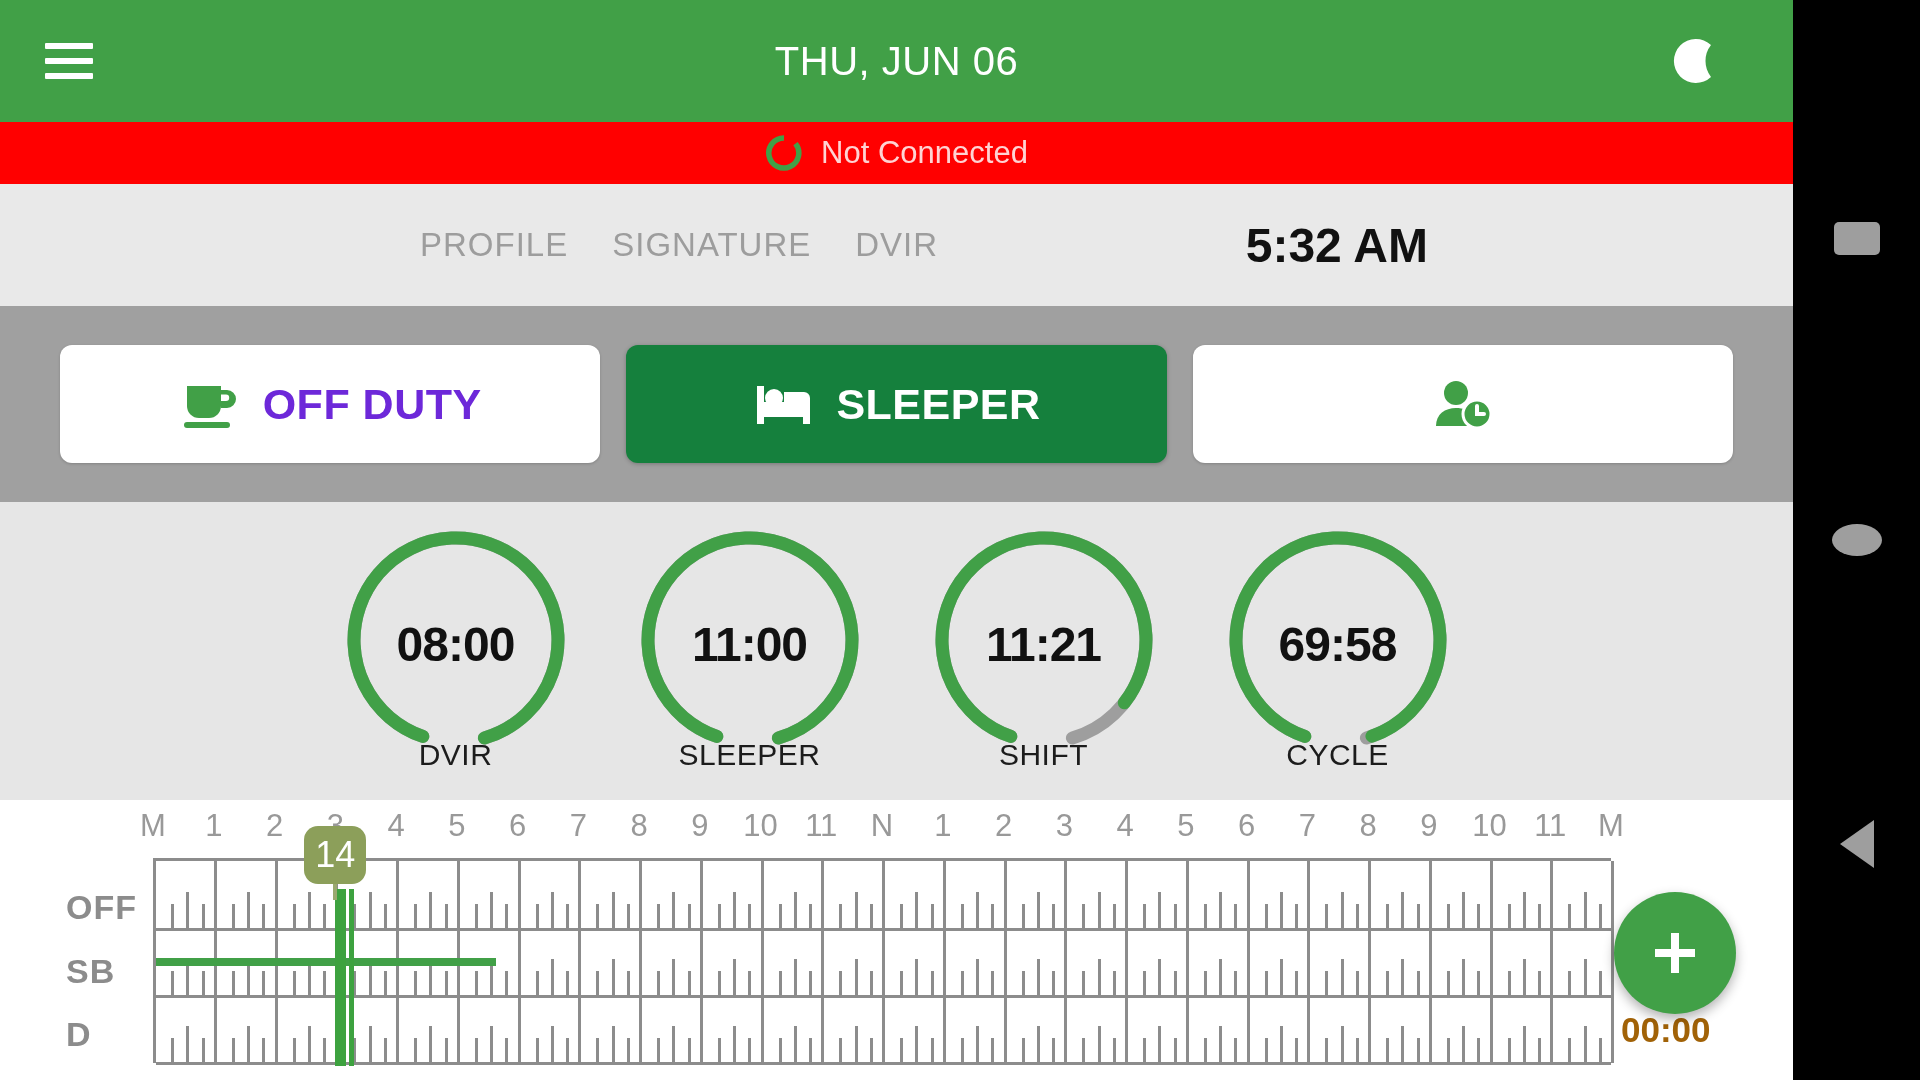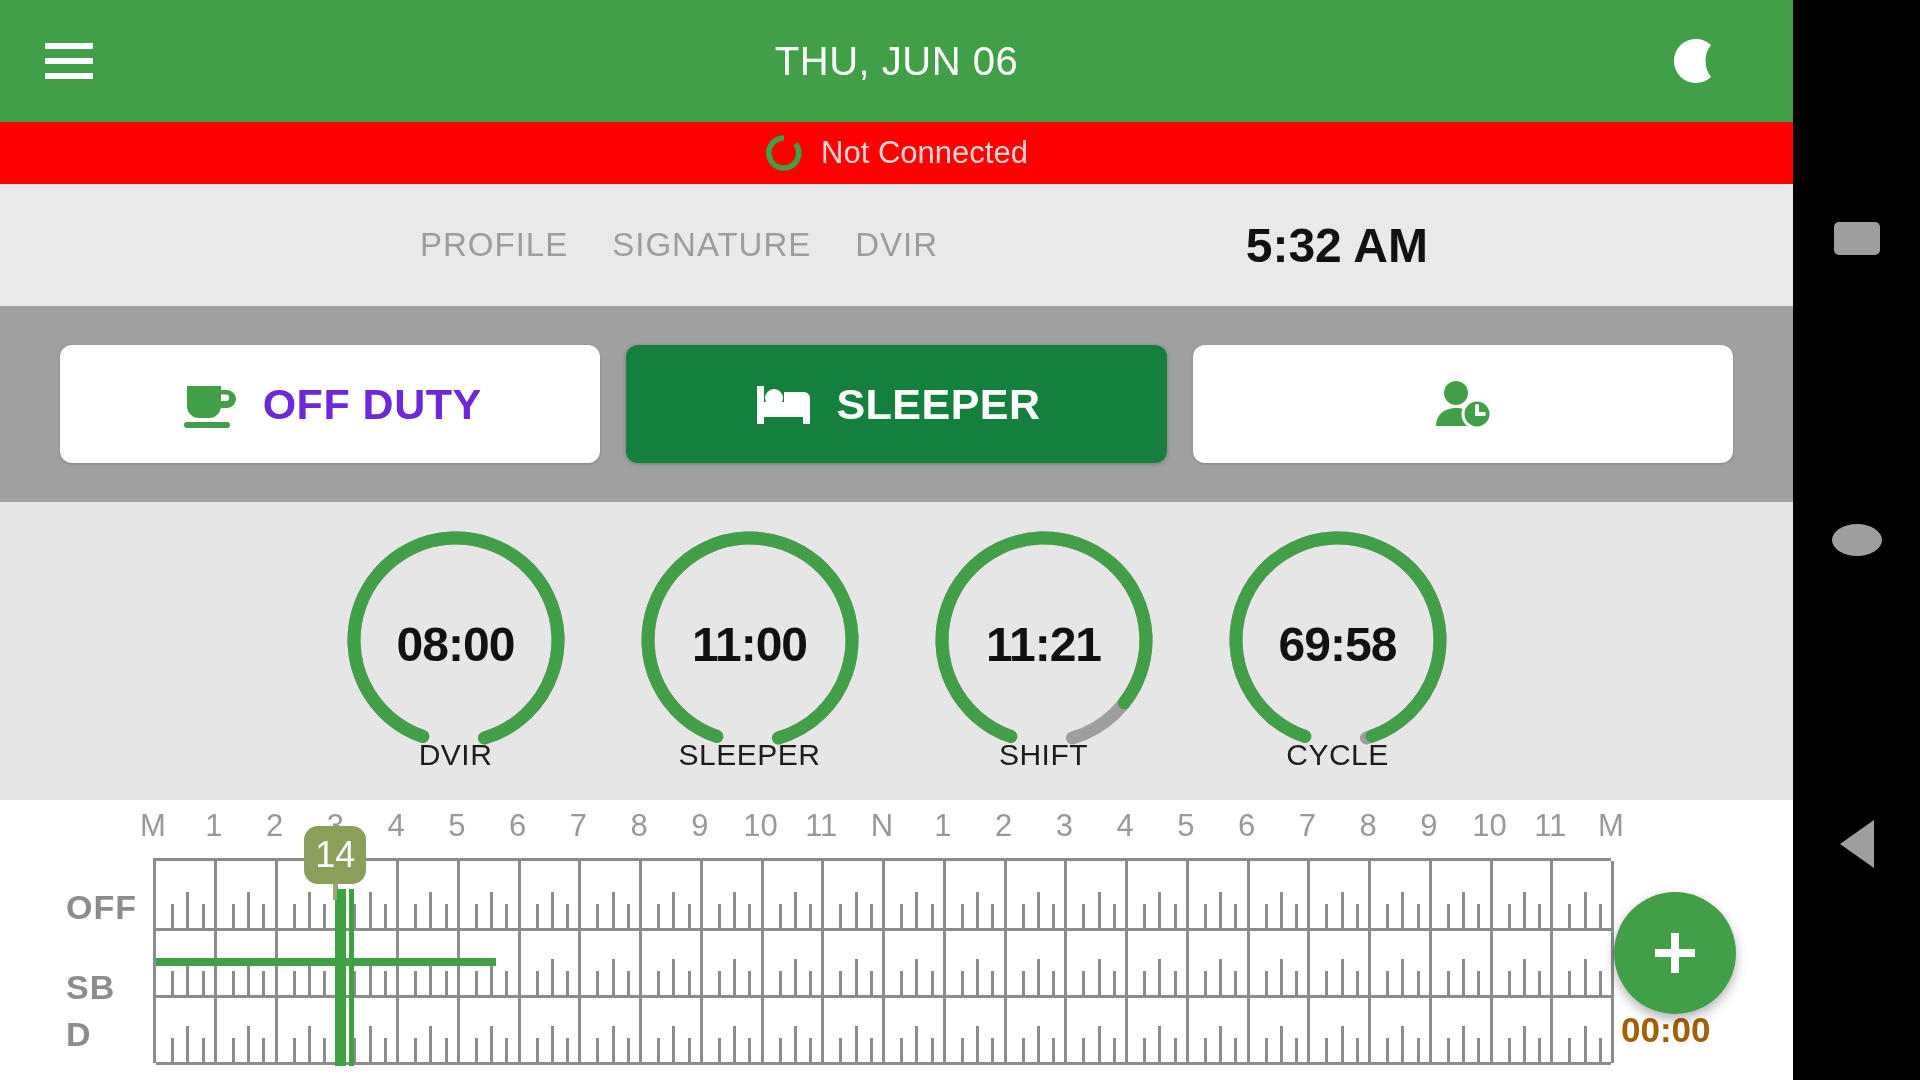"SB" div.rowlabel { top: 168px -> 152px }
